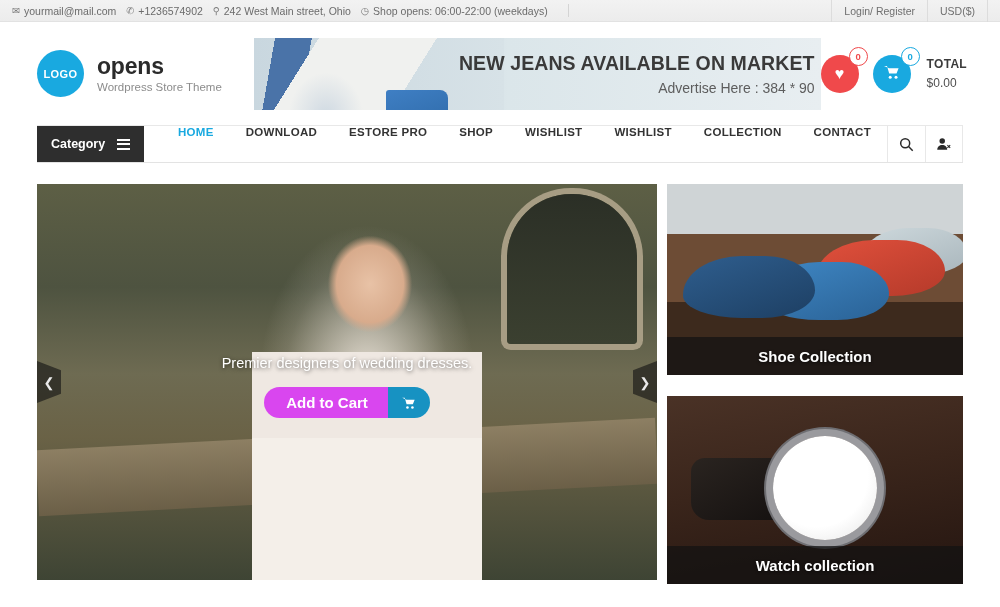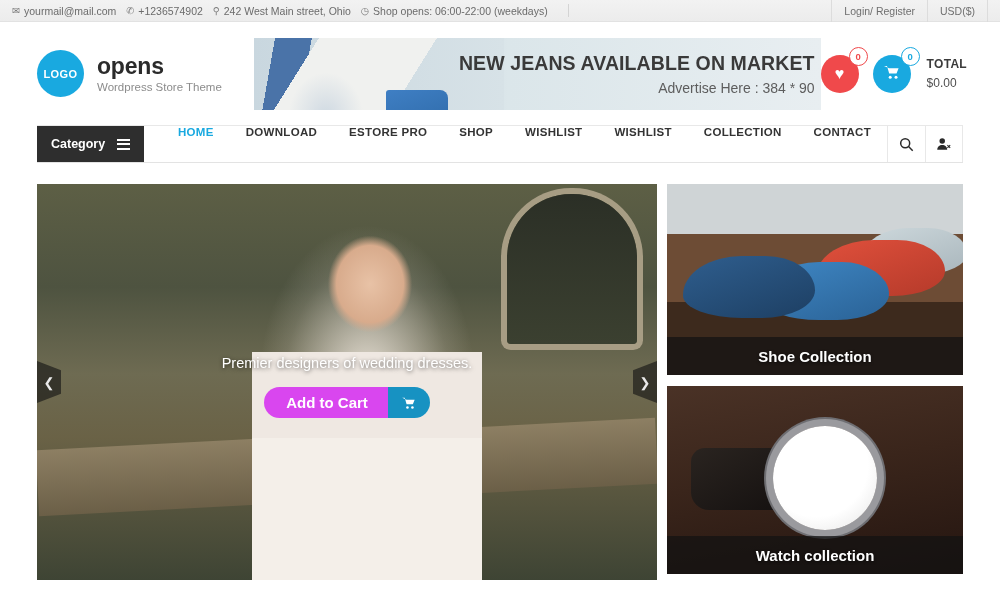"Shoe Collection" .side-cards { gap: 11px -> 21px }
